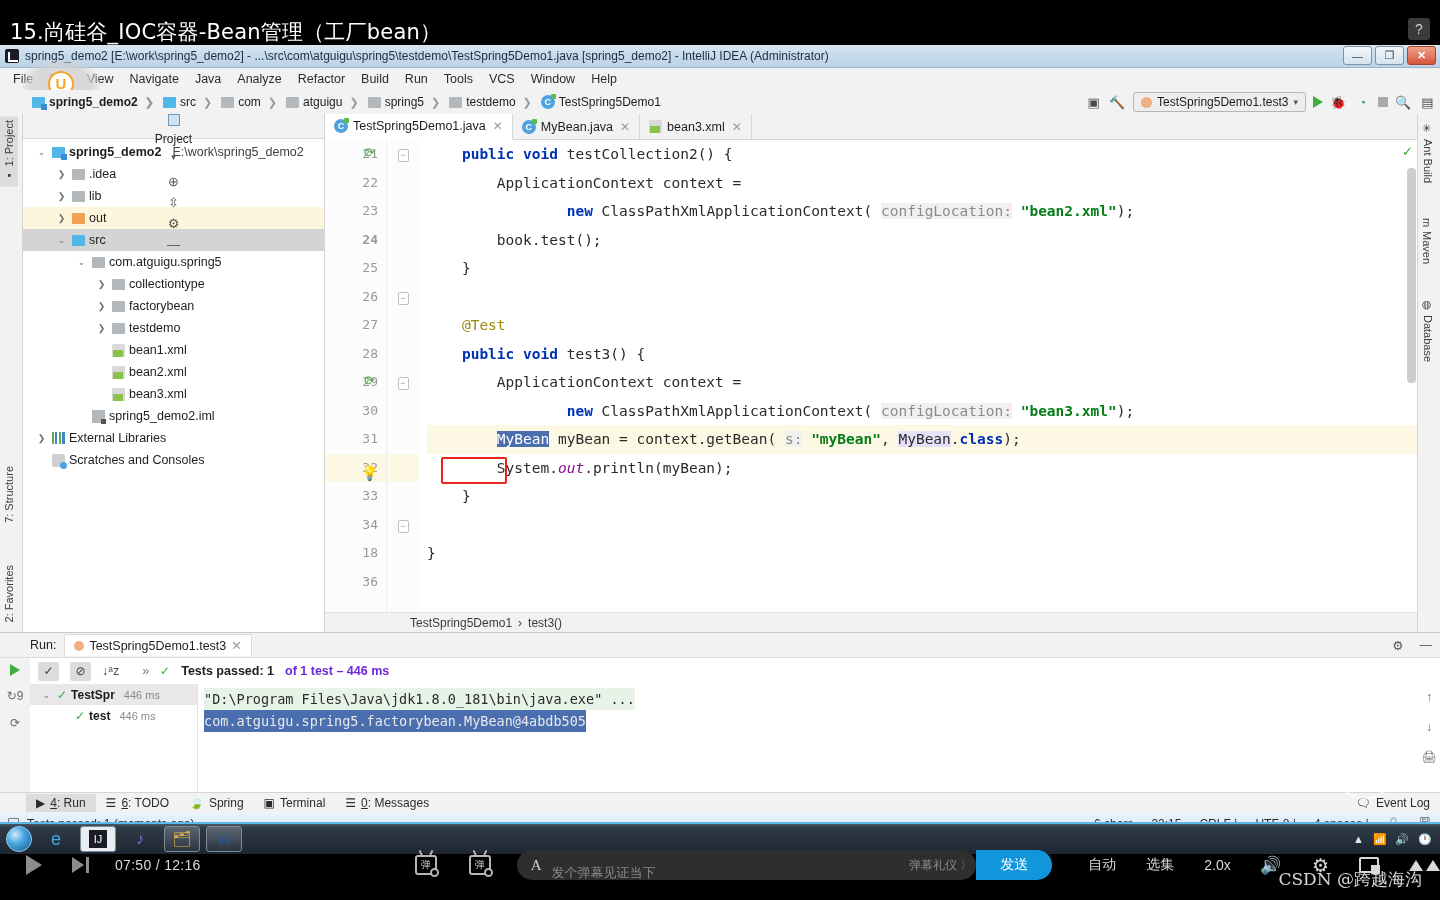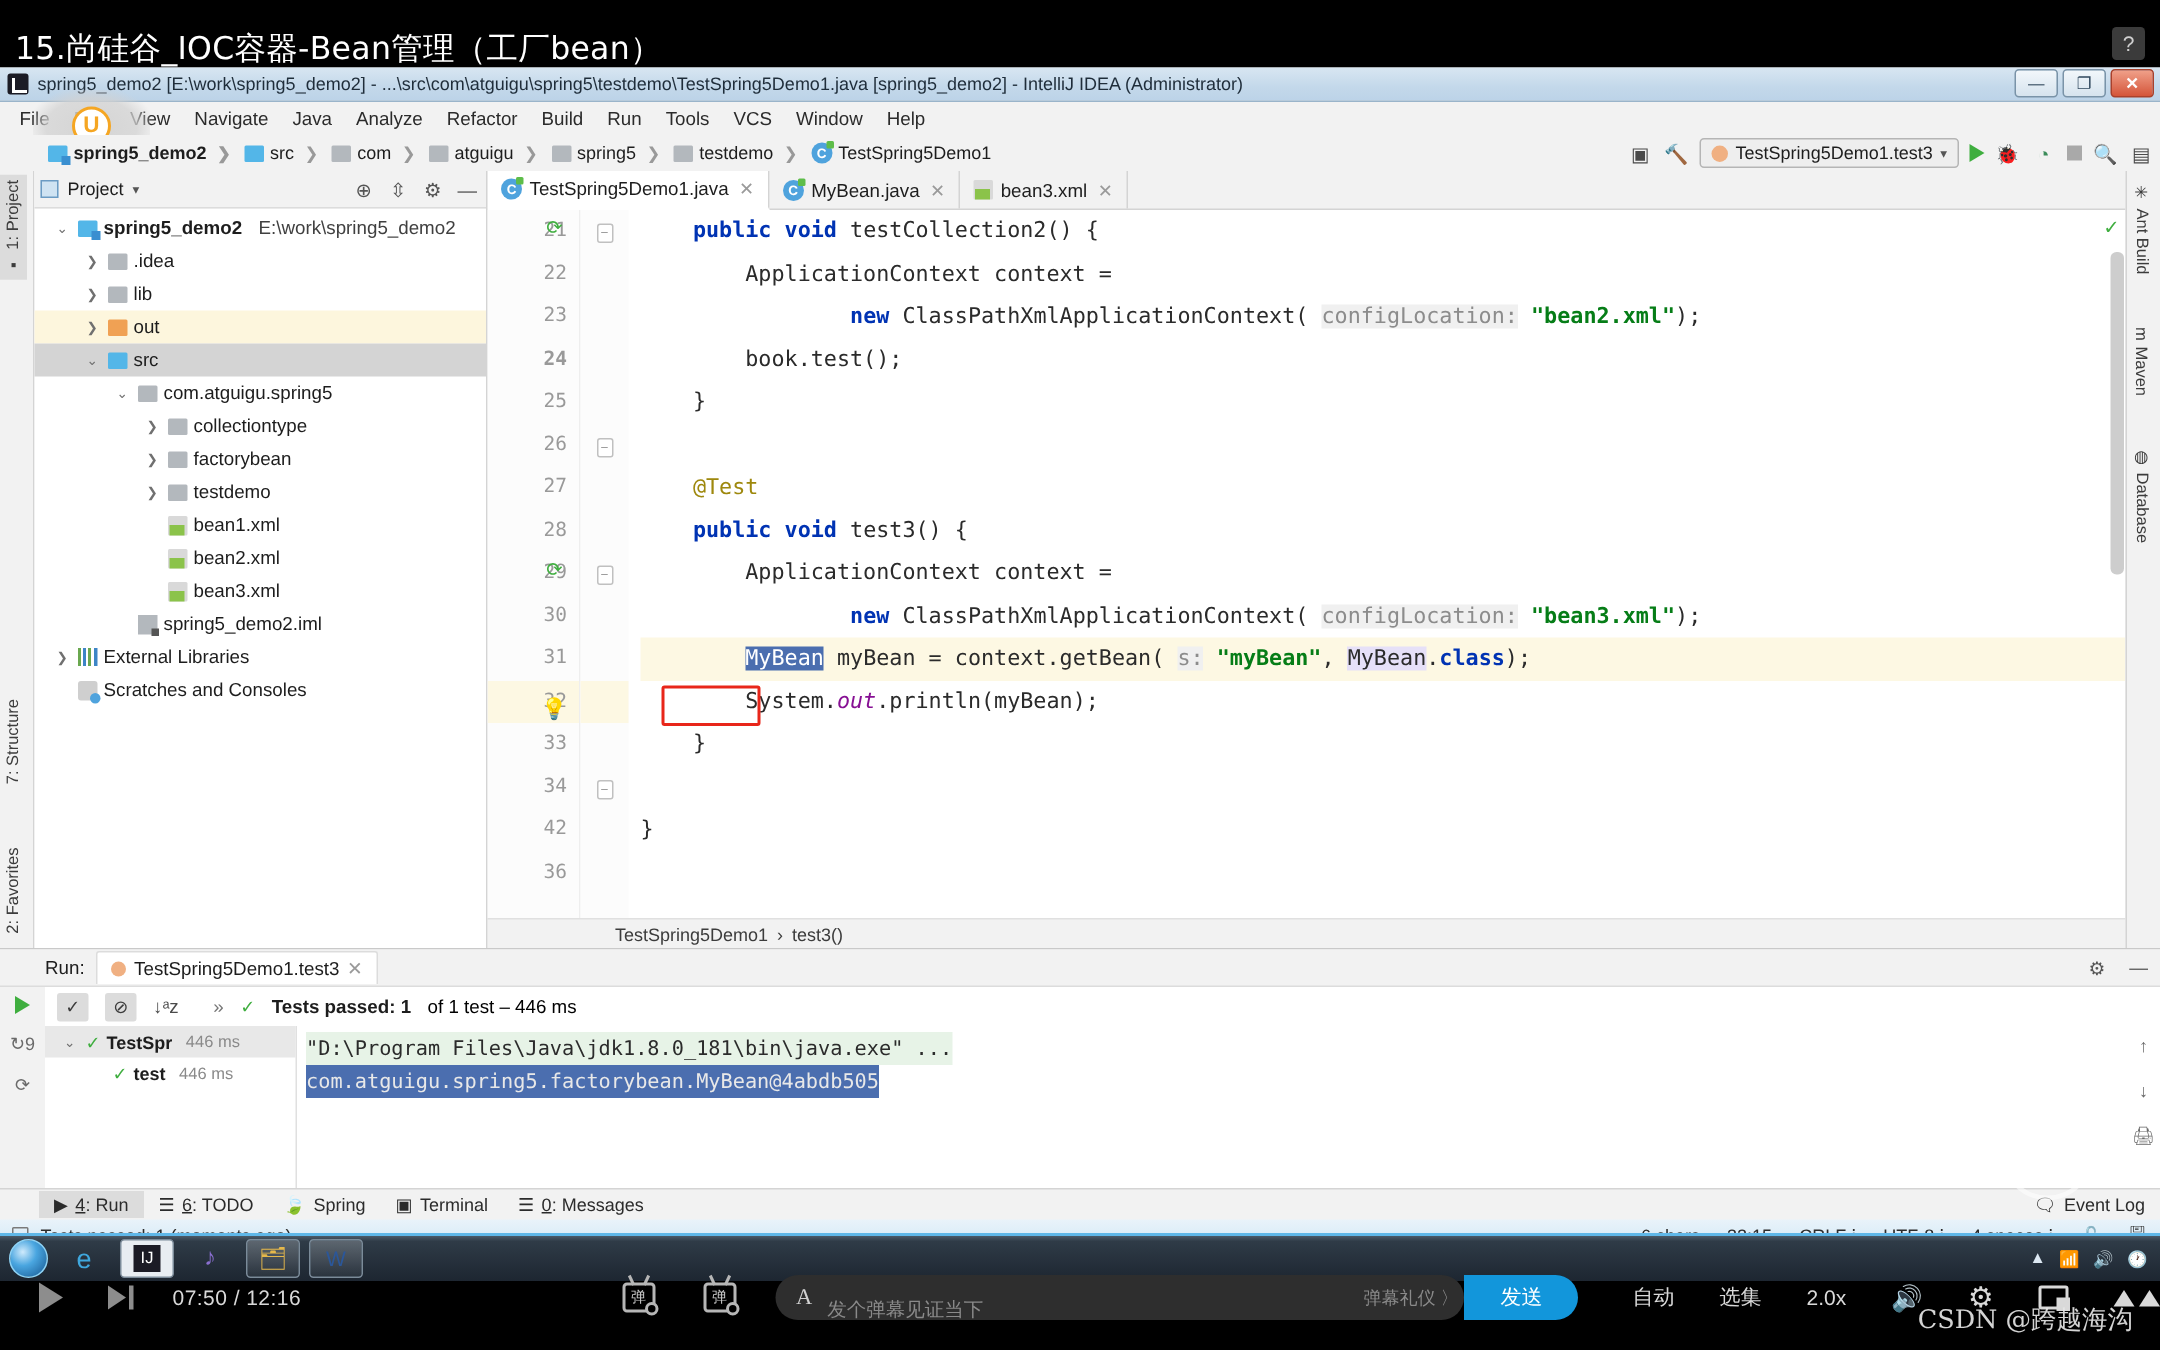"Project" .pp-header { flex-direction: none -> column }
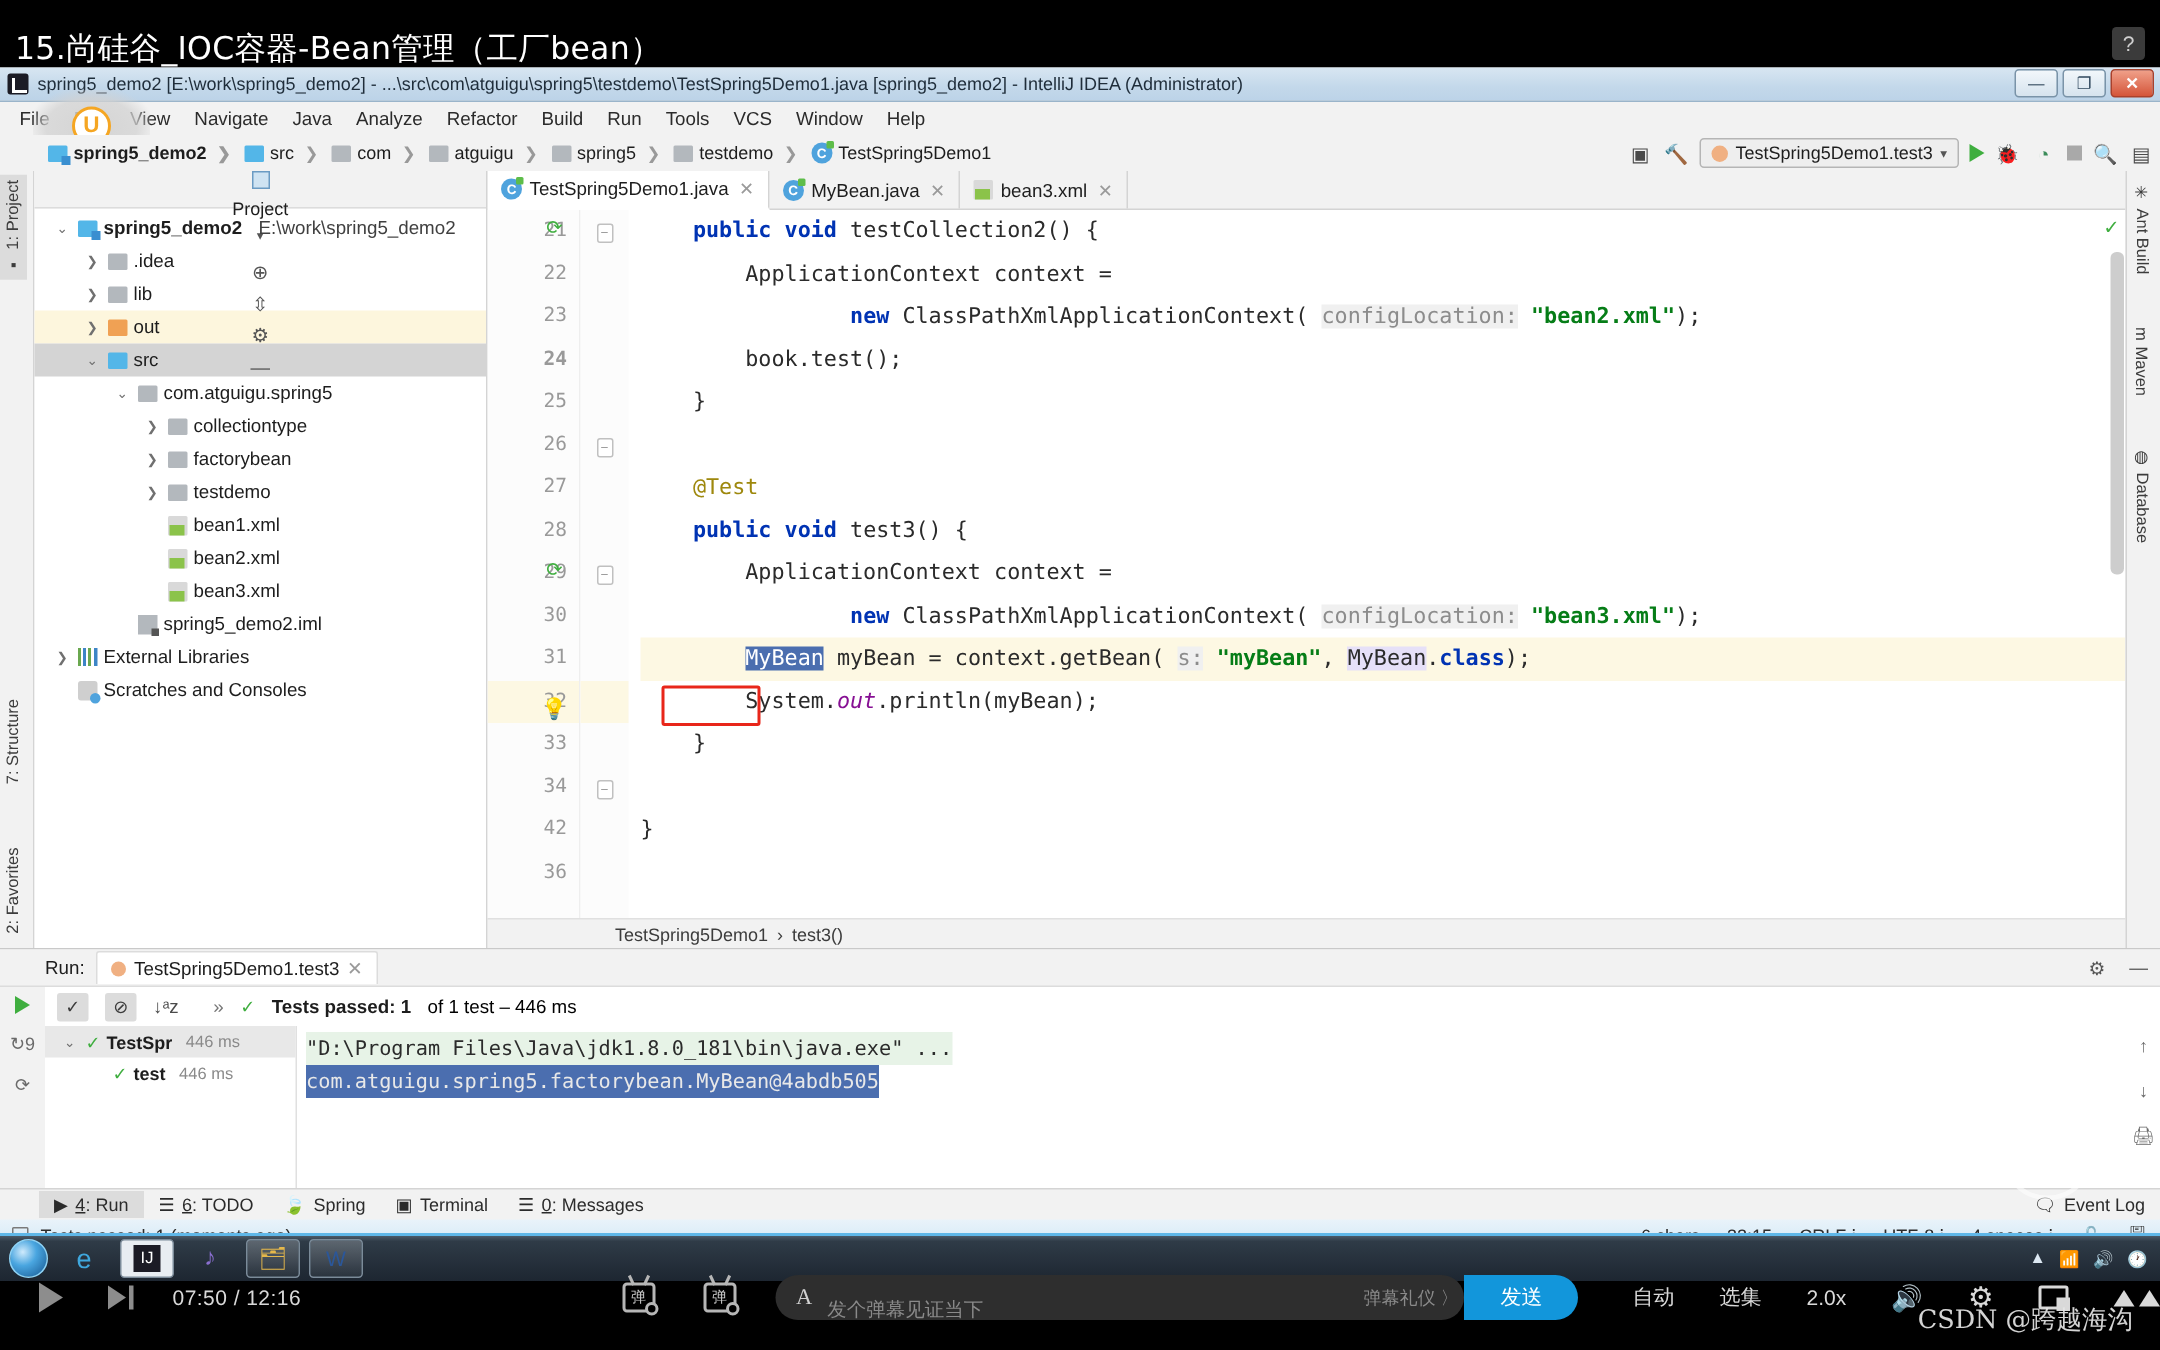"42" span { text: 42 -> 18 }
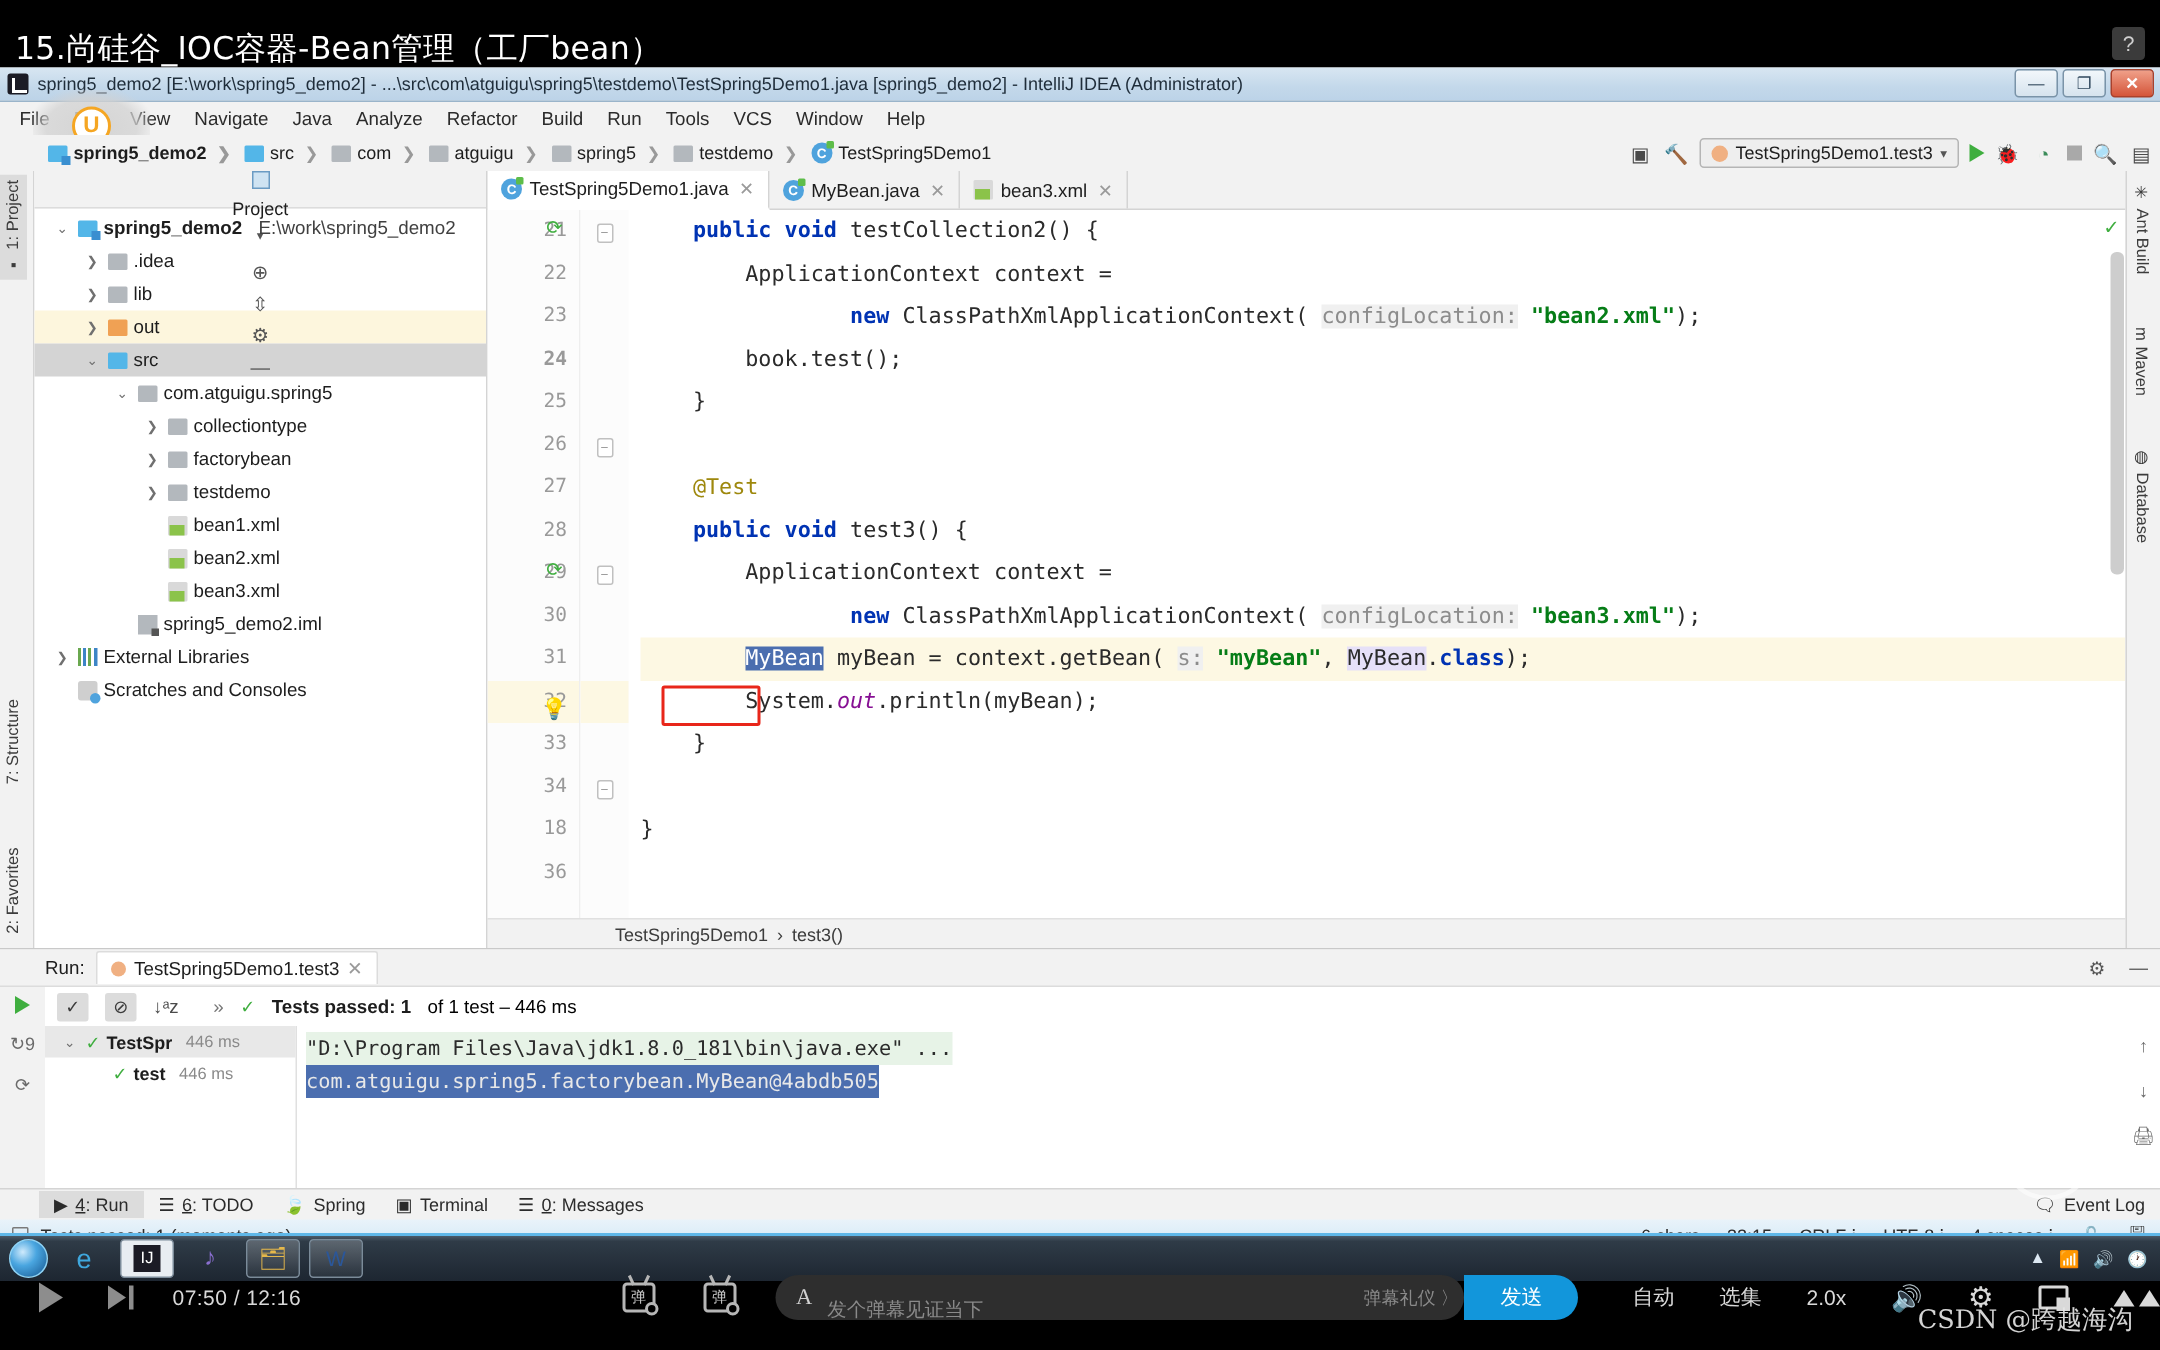"of 1 test – 446" span { color: #000000 -> #6d28d9; font-weight: none -> bold }
